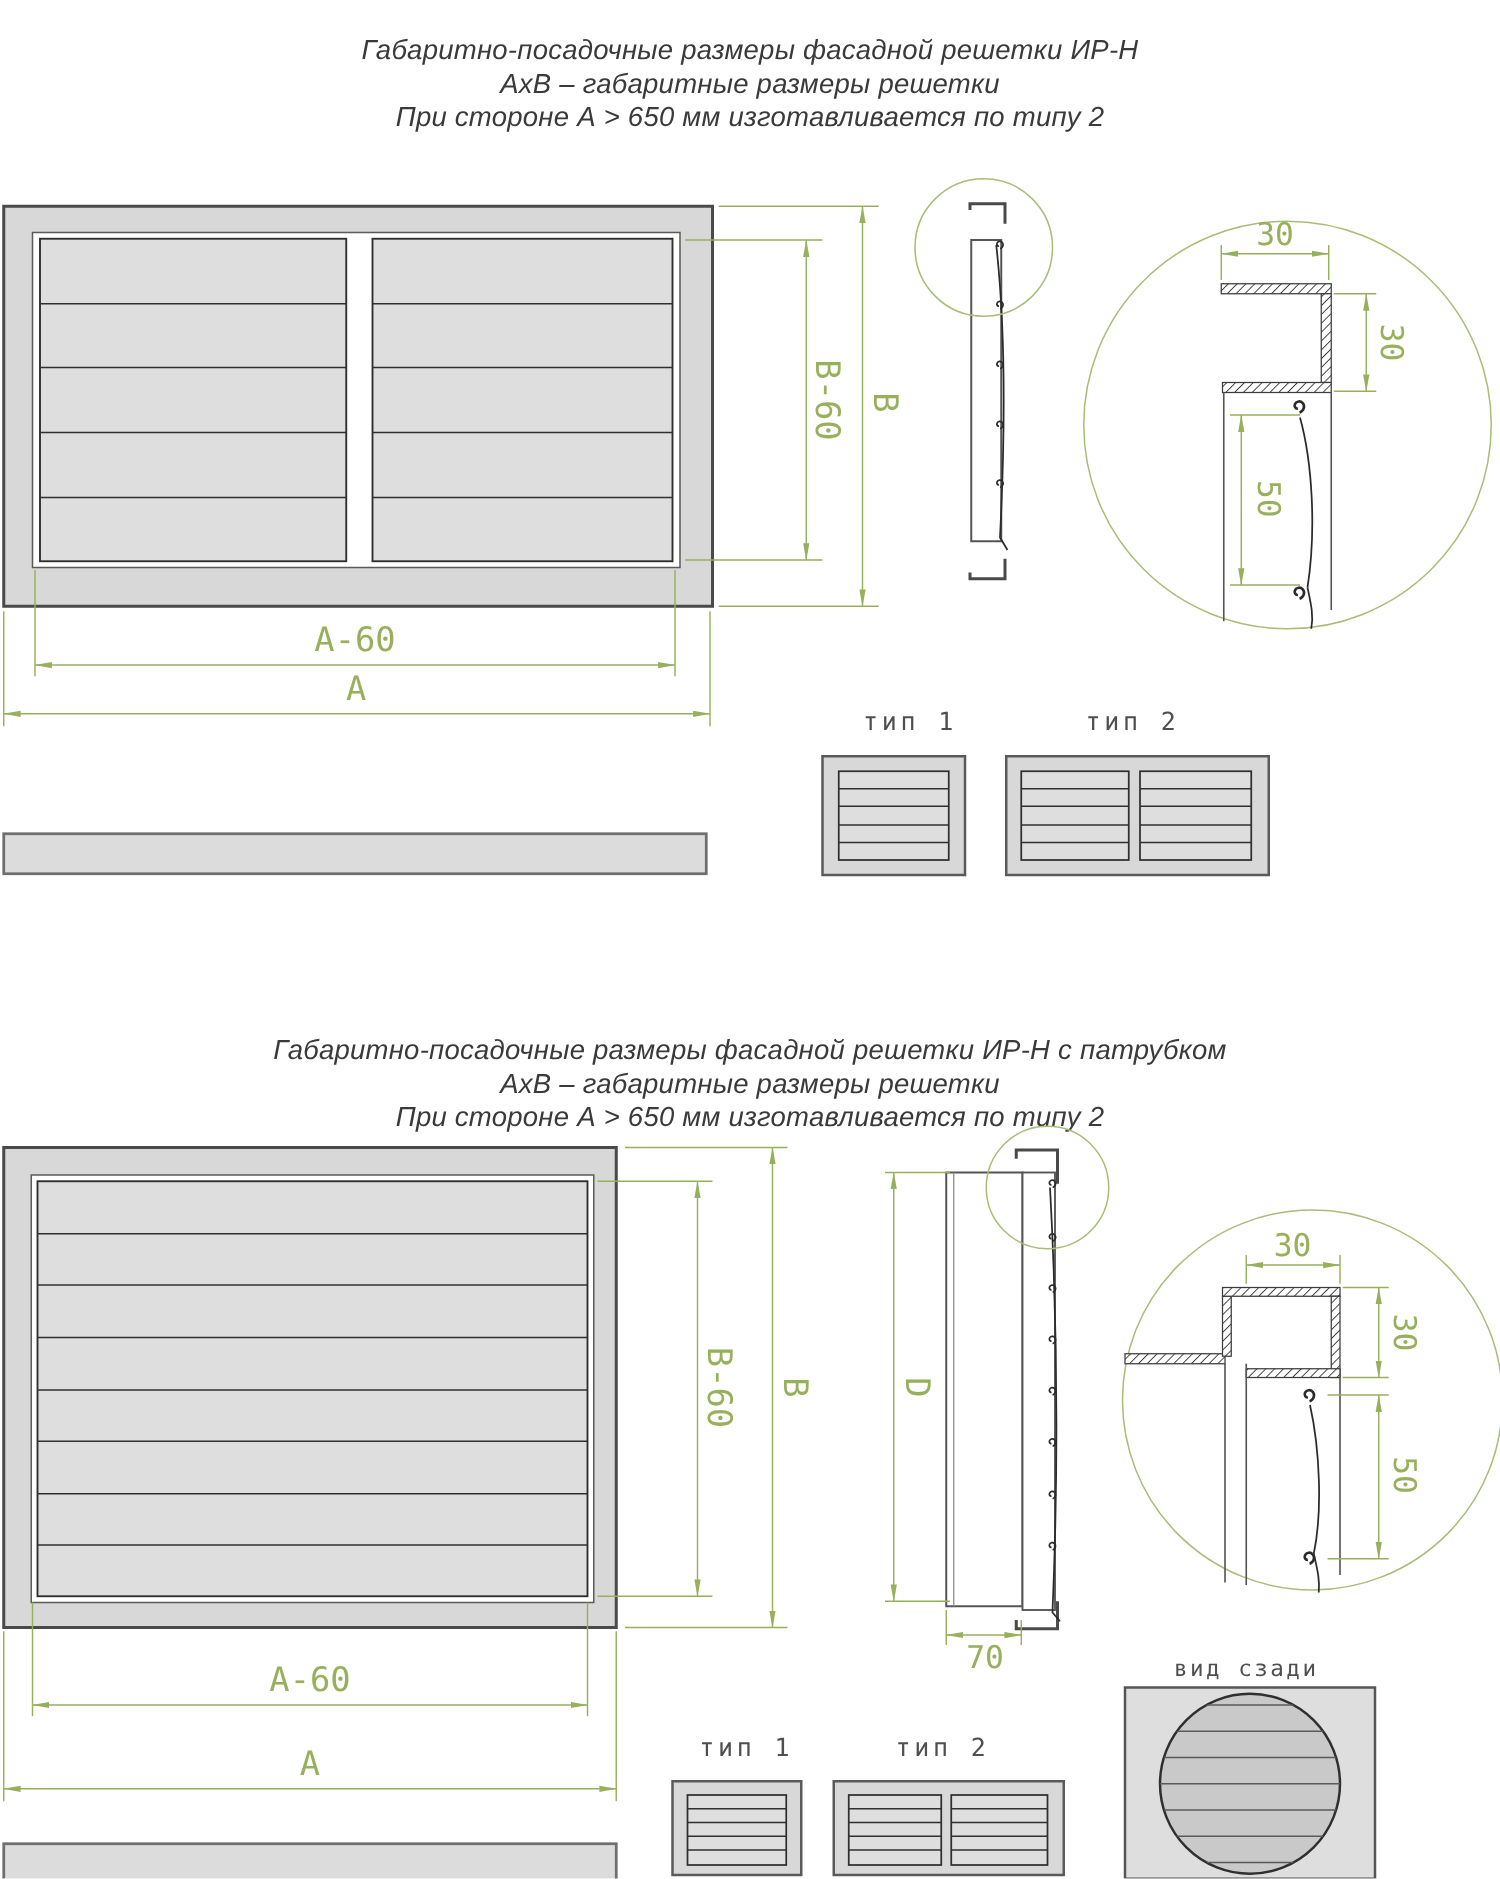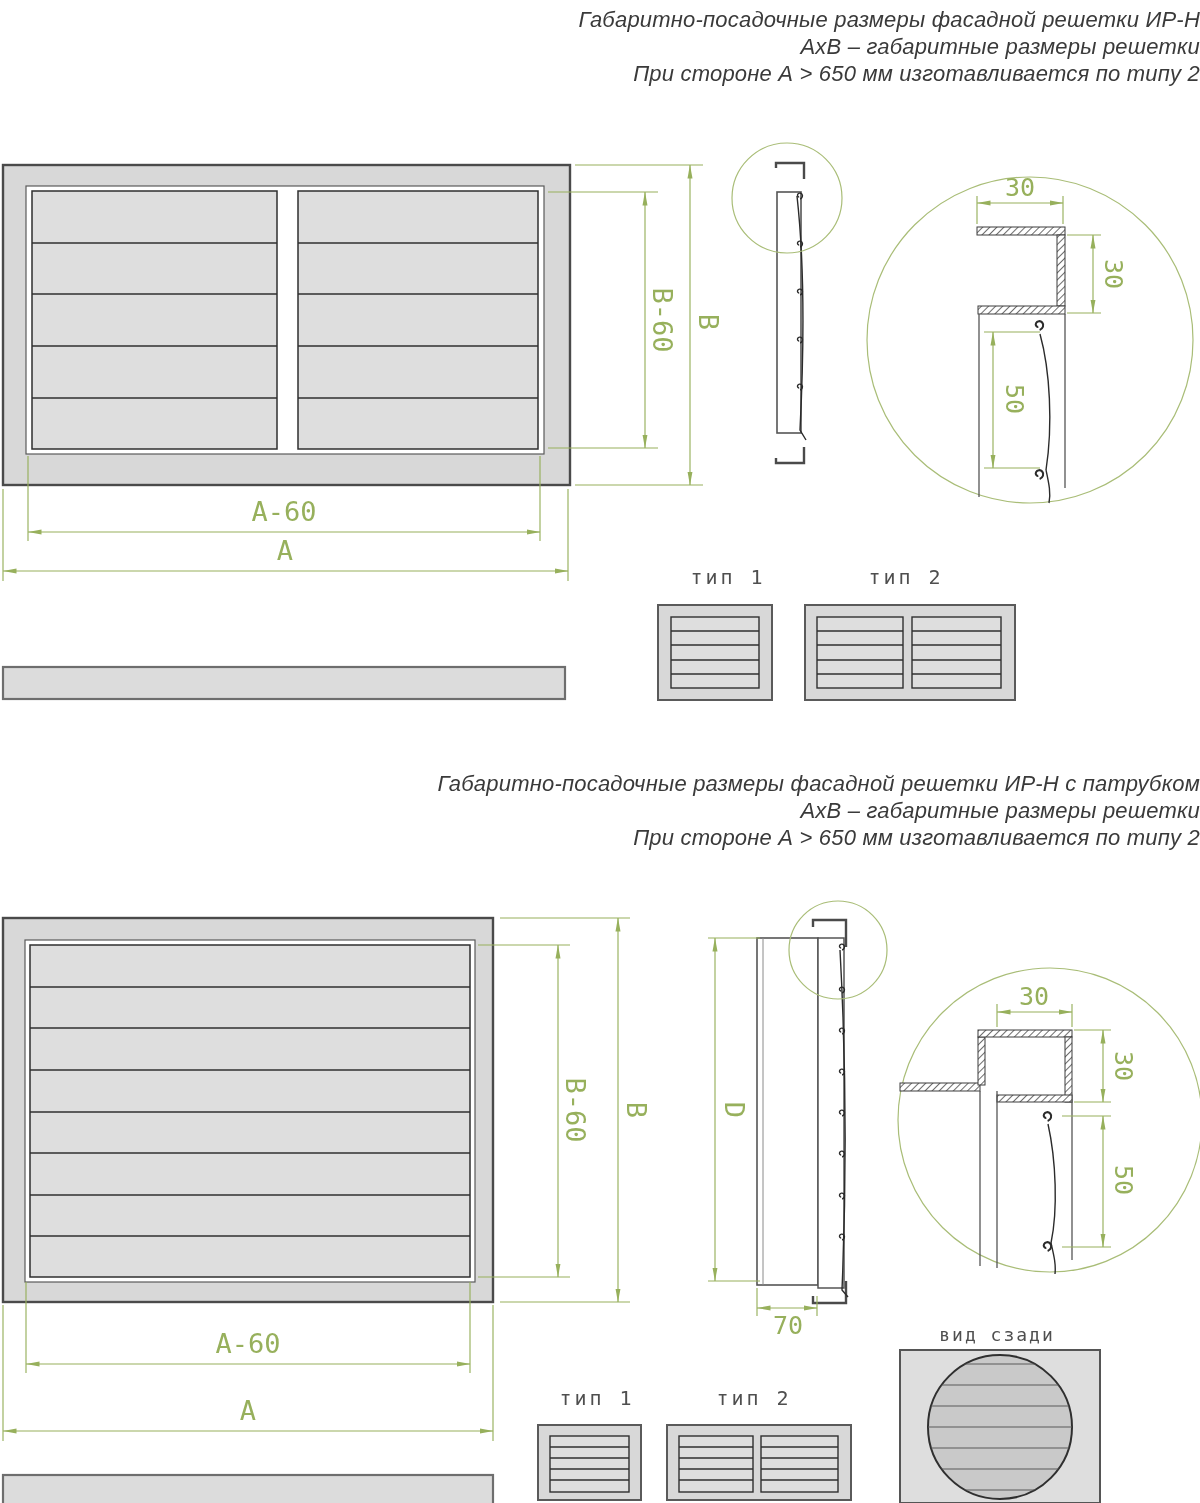"Габаритно-посадочные размеры фасадной" .title-block { margin-top: none -> 20px; text-align: right -> center }
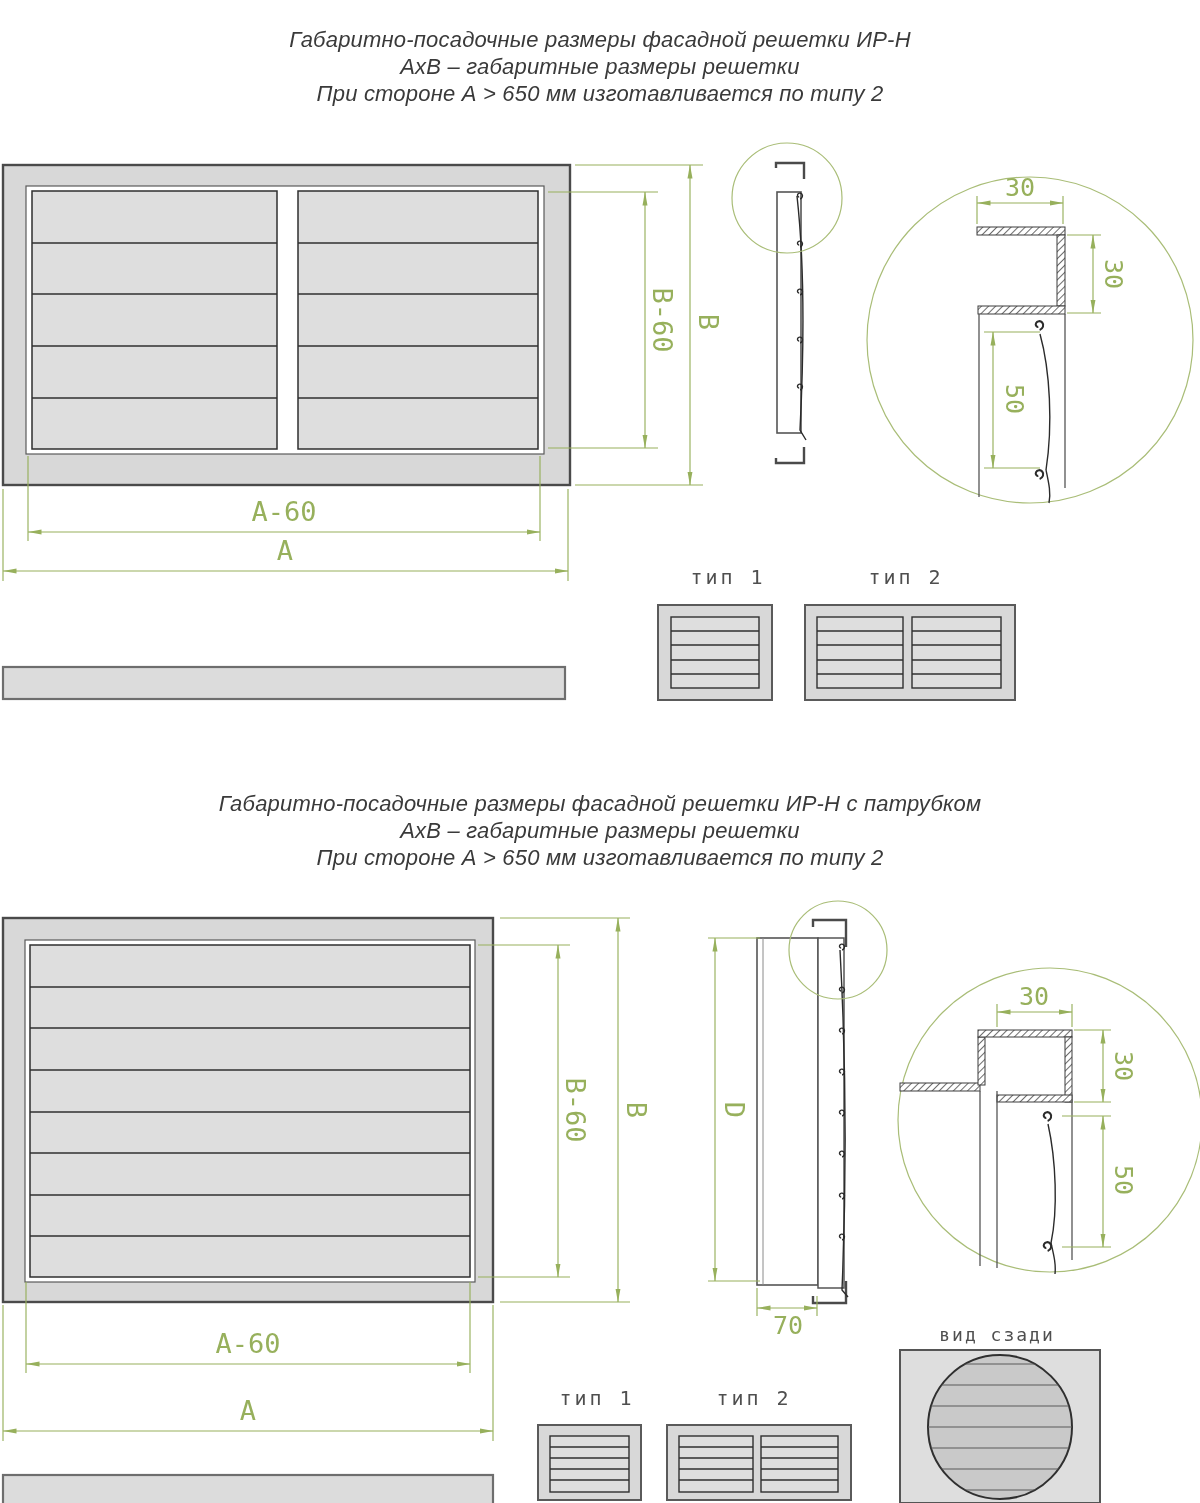"Габаритно-посадочные размеры фасадной решетки ИР-Н с" div.title-block { top: 770px -> 806px }
